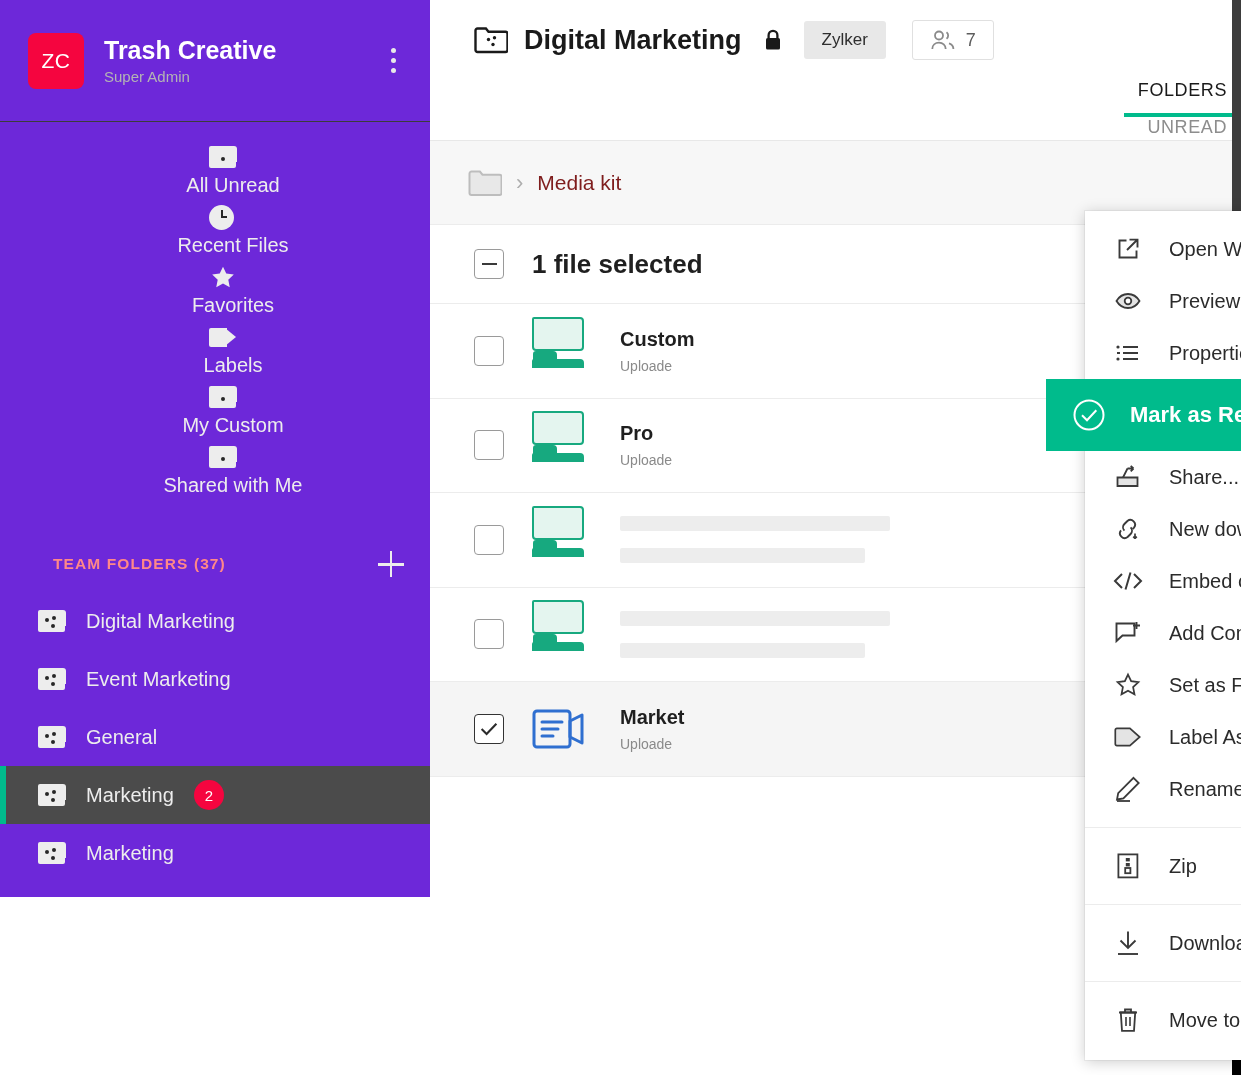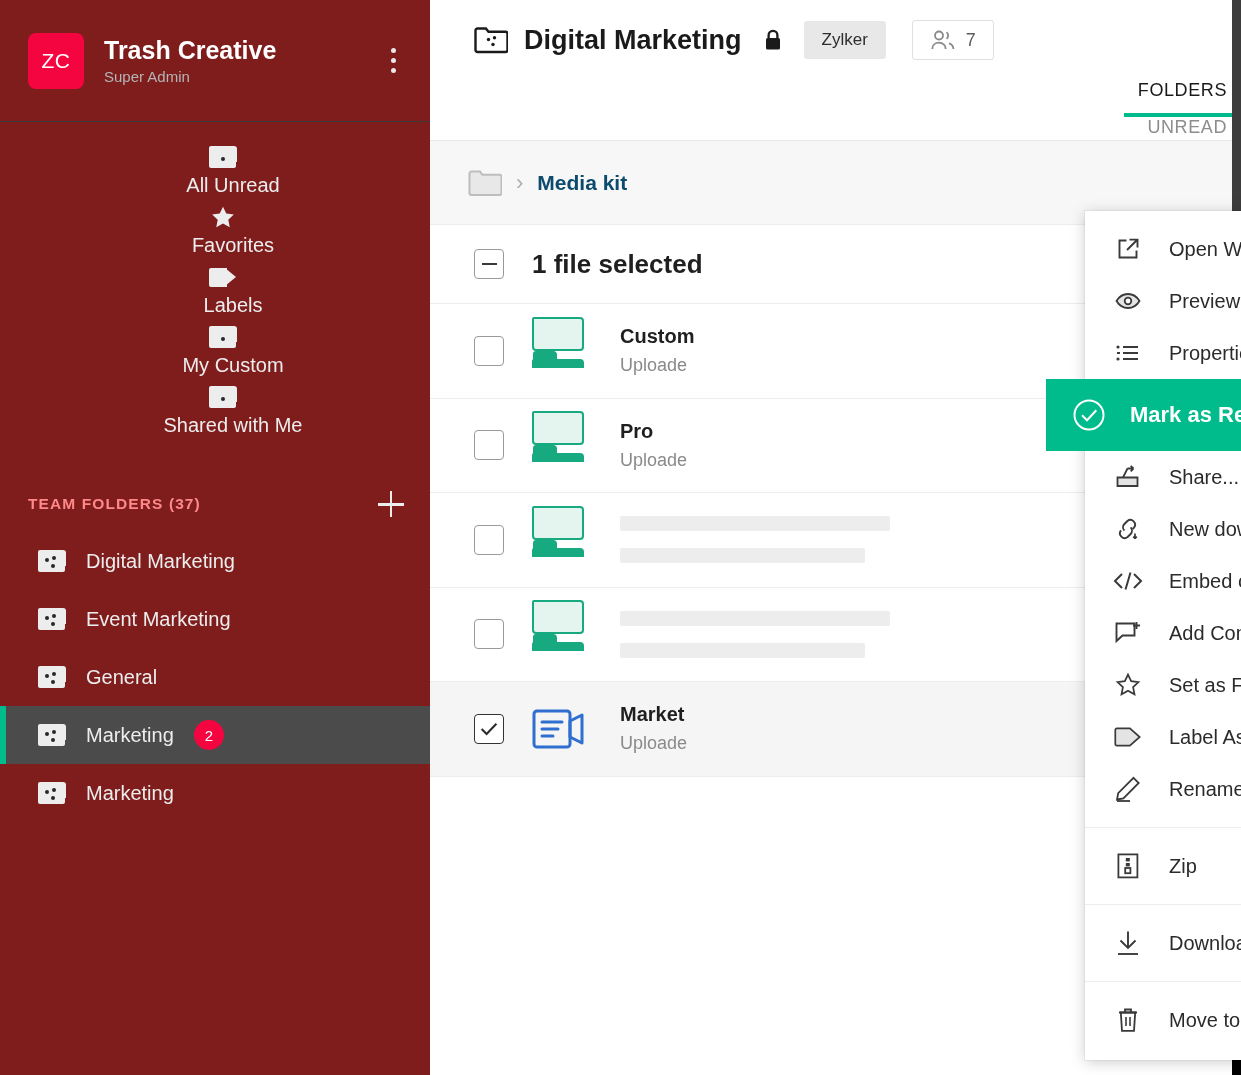"ZC" .sidebar { background: #7f1d1d -> #6d28d9; height: 1075px -> 897px }
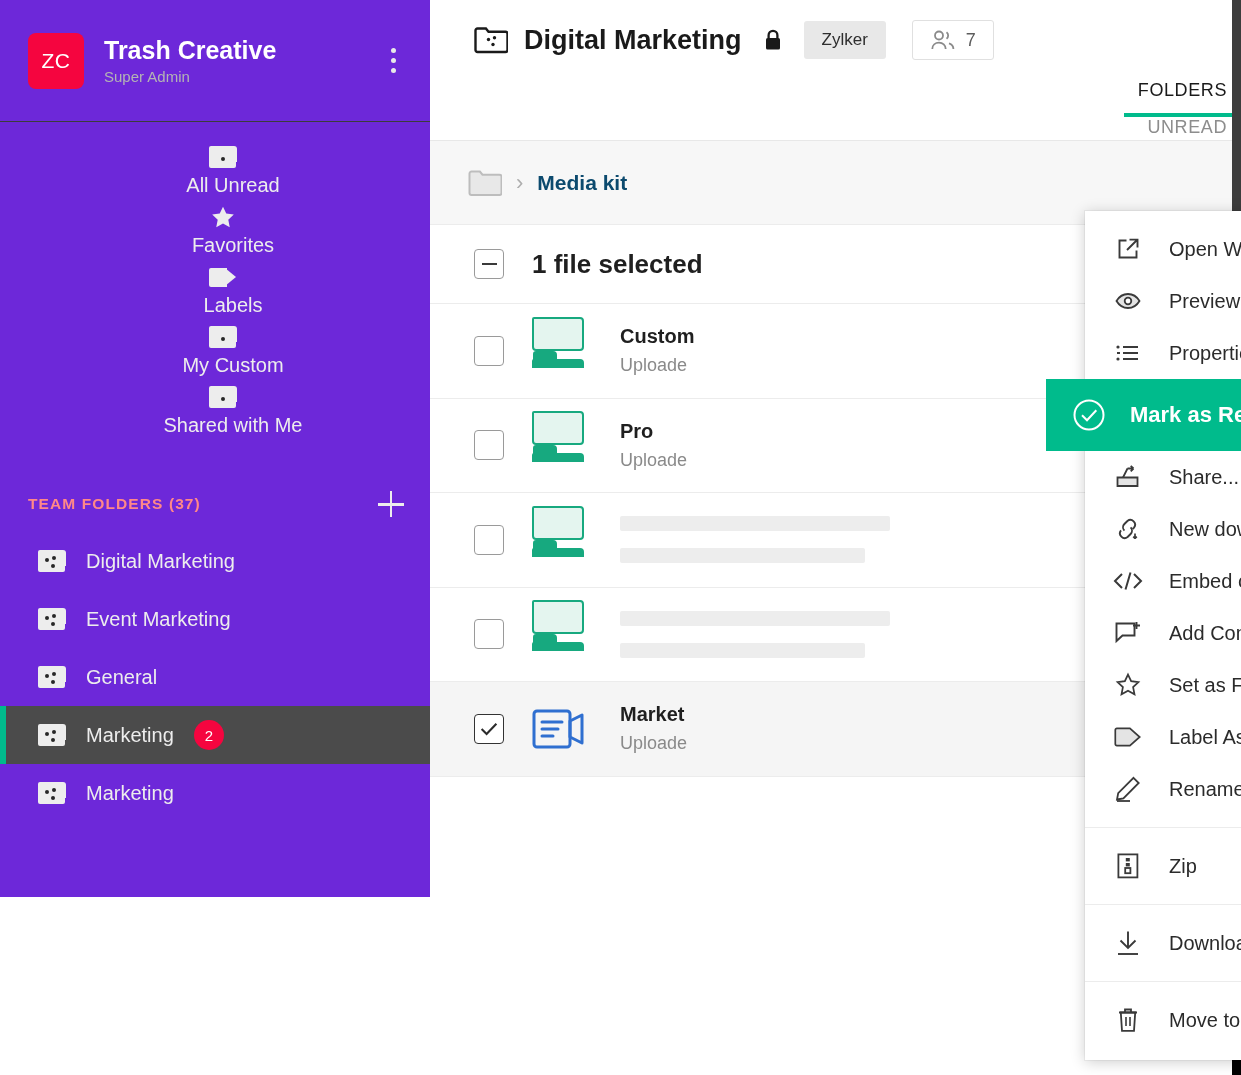"Media kit" .crumb-cur { color: #0c4a6e -> #7f1d1d; font-weight: bold -> normal }
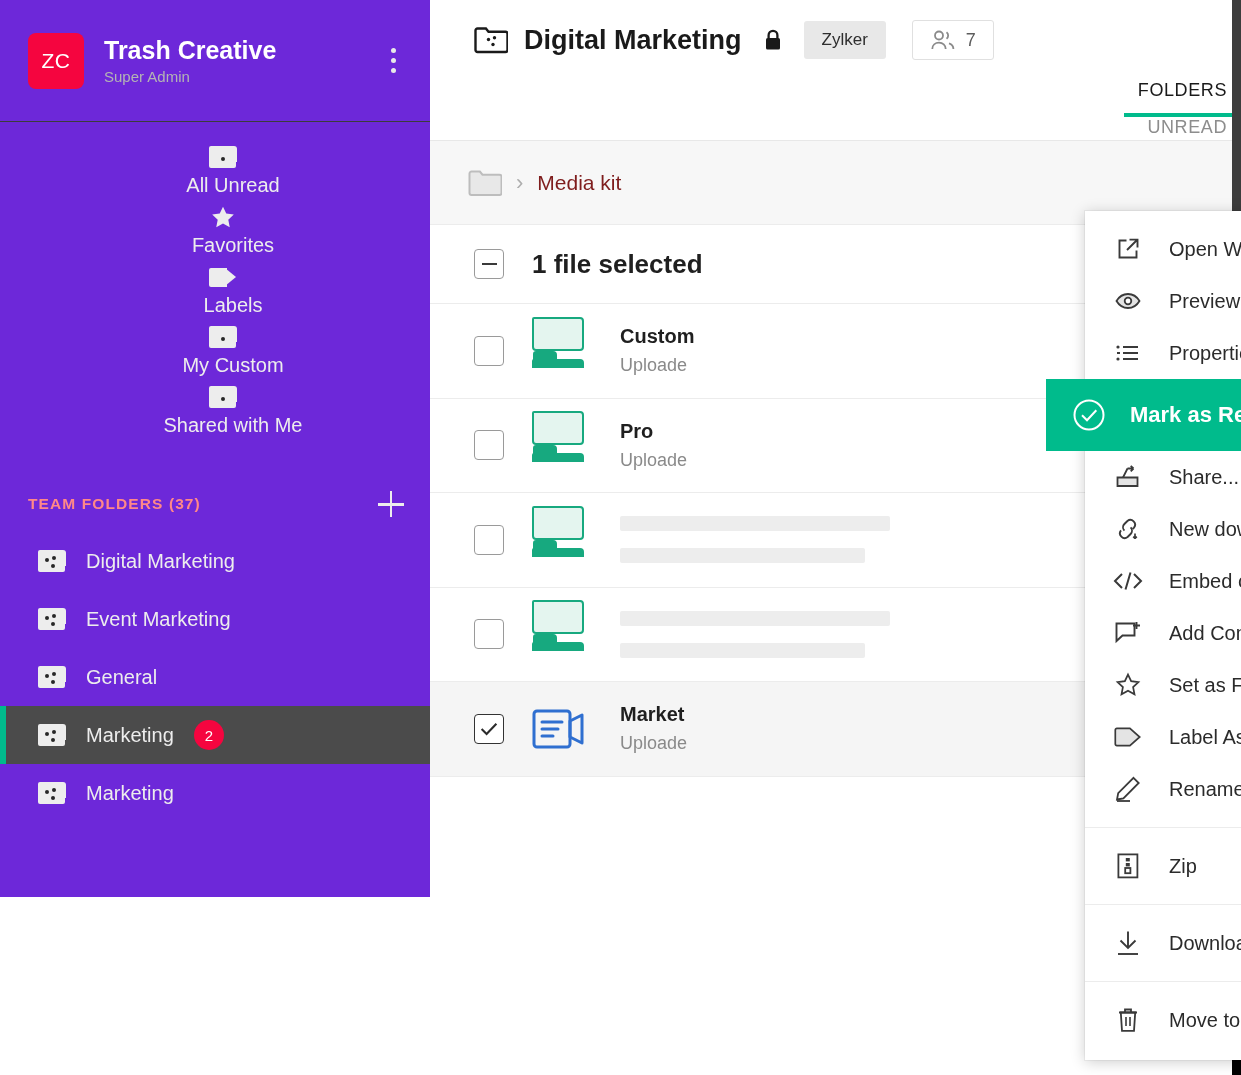"Recent Files" div.nav-item { html: none -> <div> <span> <span></span> </span> <span>Recent Files</span> </div> }
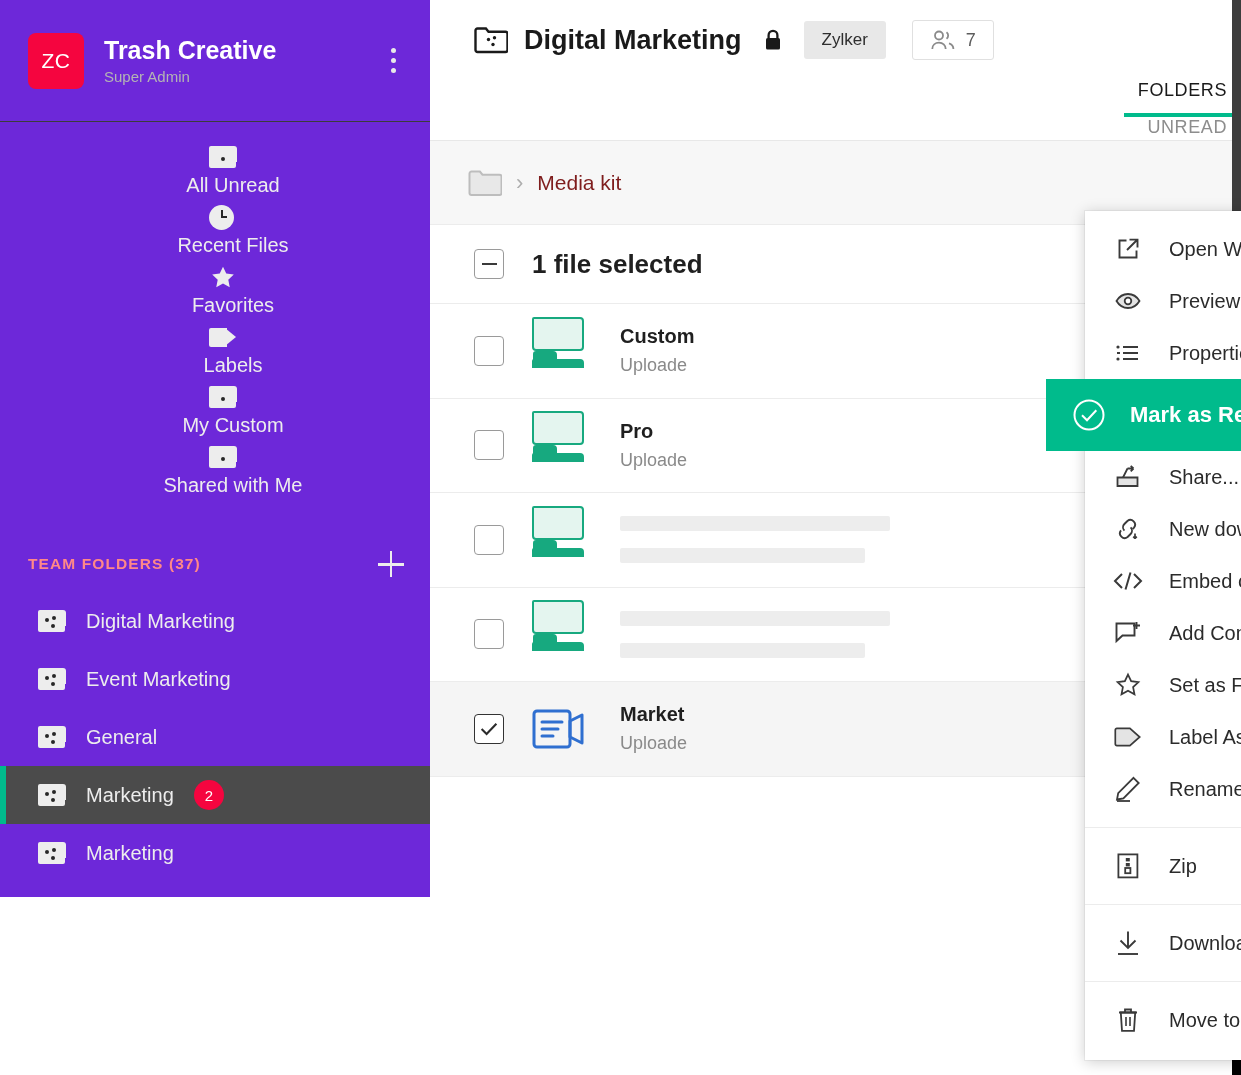"Uploade" .row-sub { font-size: 18px -> 14px }
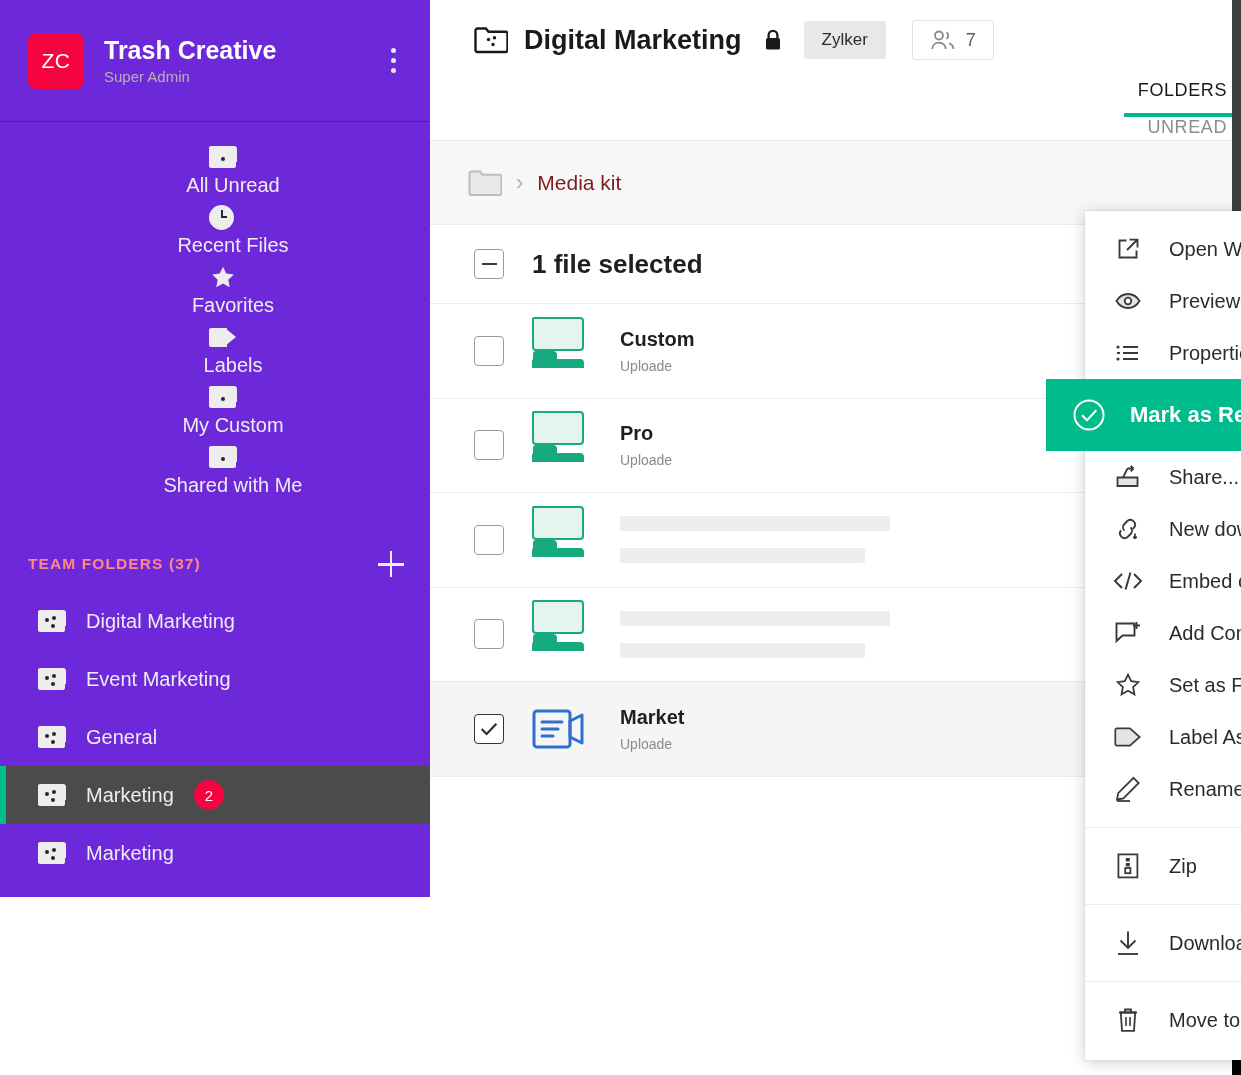"TEAM FOLDERS (37)" .tf-head { margin-left: none -> 25px }
